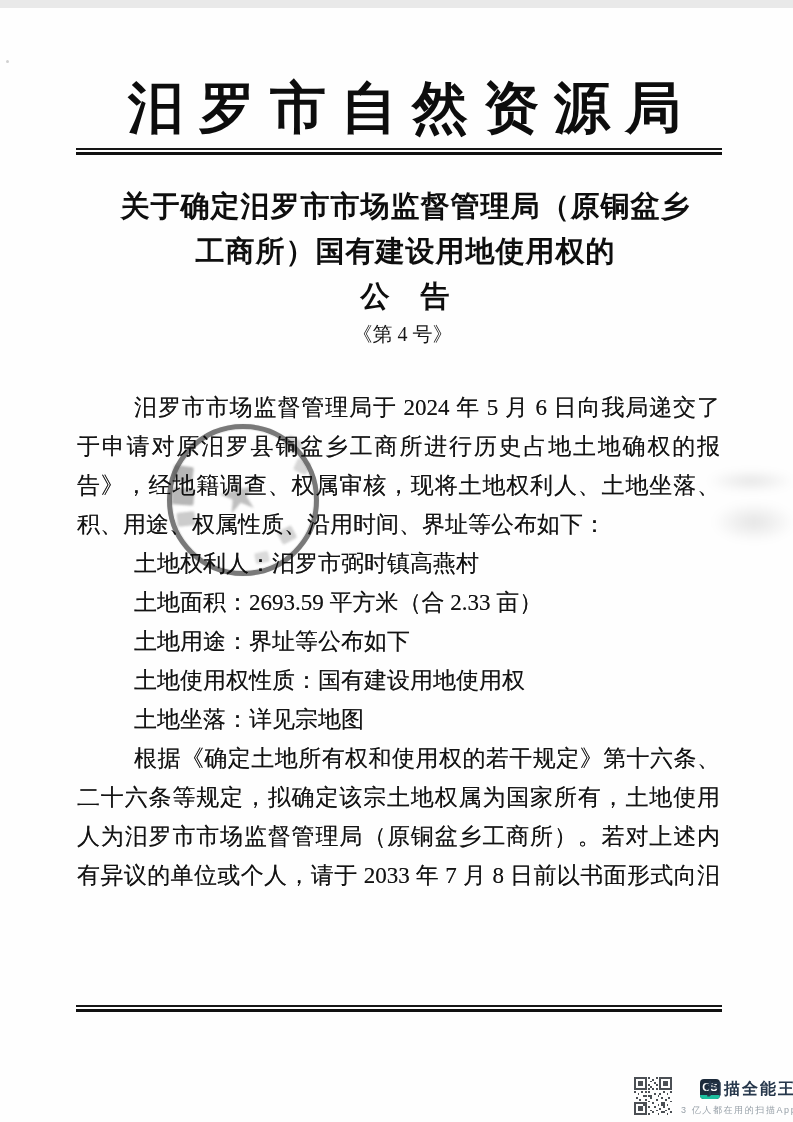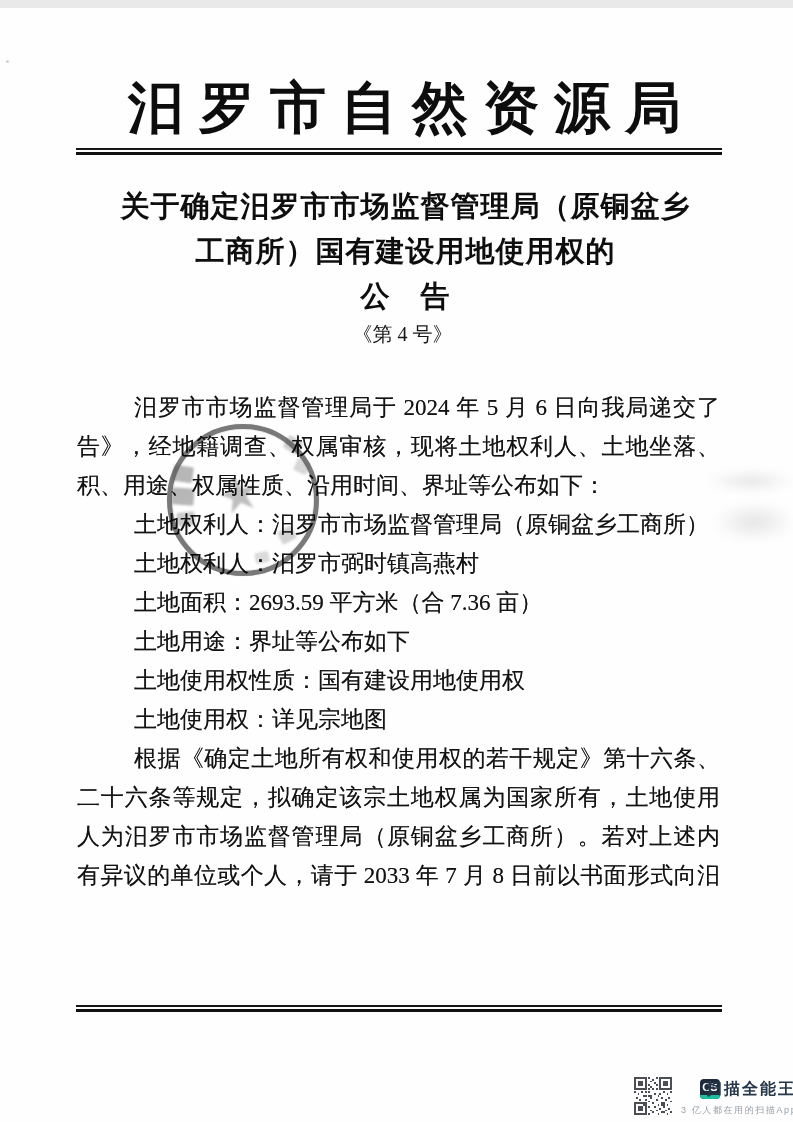"于申请对原汨罗县铜盆乡工商所进行历史占地土地确权的报" div.bl { html: none -> <div>于申请对原汨罗县铜盆乡工商所进行历史占地土地确权的报</div> }
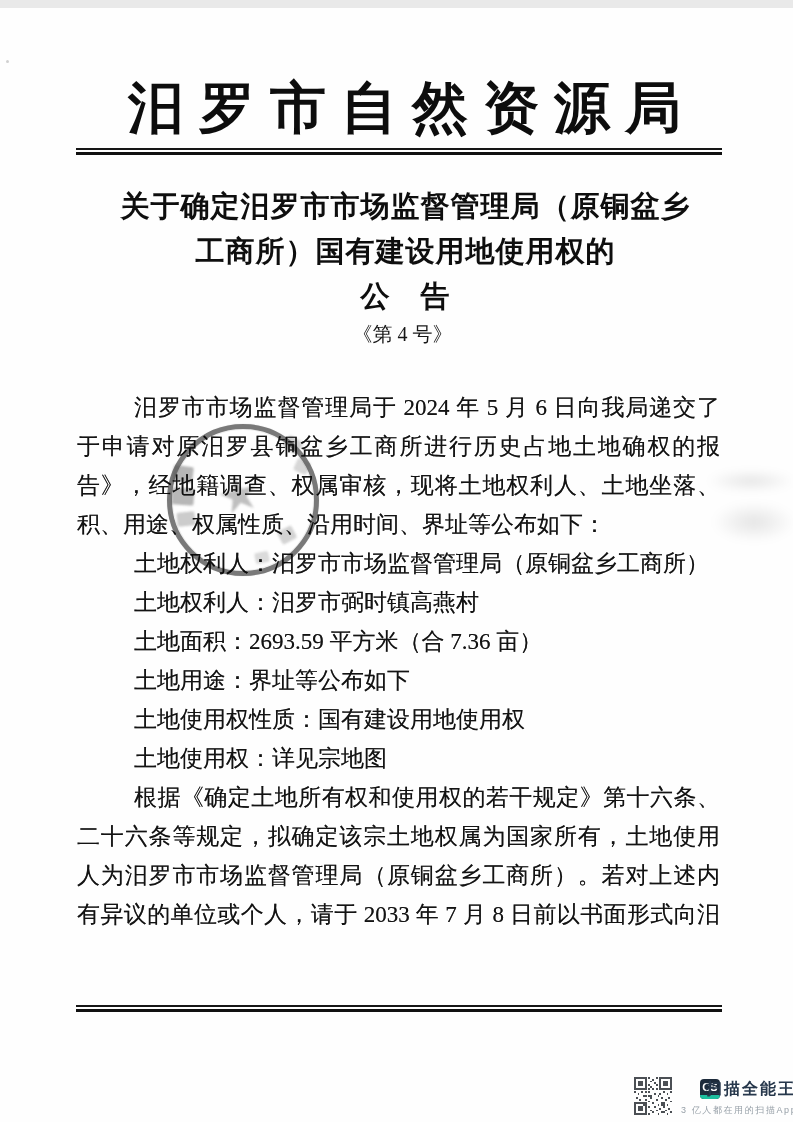"土地权利人：汨罗市市场监督管理局（原铜盆乡工商所）" div.bl { html: <div>土地权利人：汨罗市市场监督管理局（原铜盆乡工商所）</div> -> none }
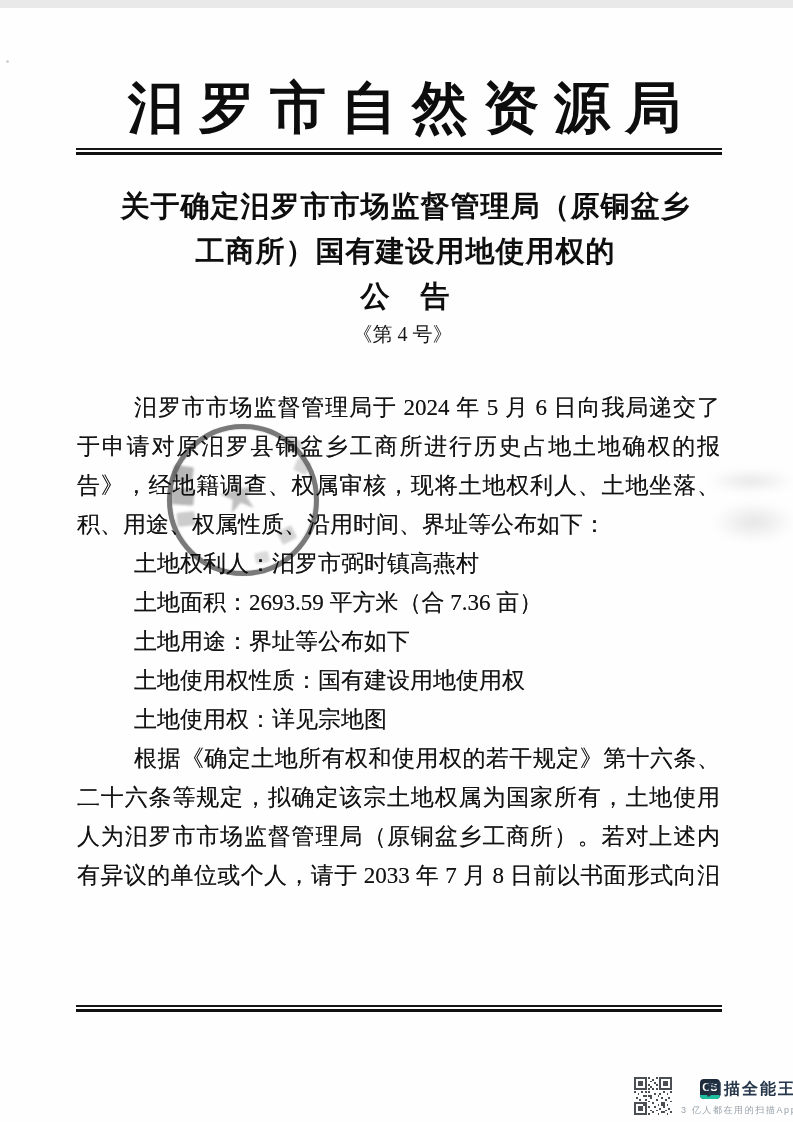"土地面积：2693.59 平方米（合 7.36 亩）" div.bl { text: 7.36 -> 2.33 }
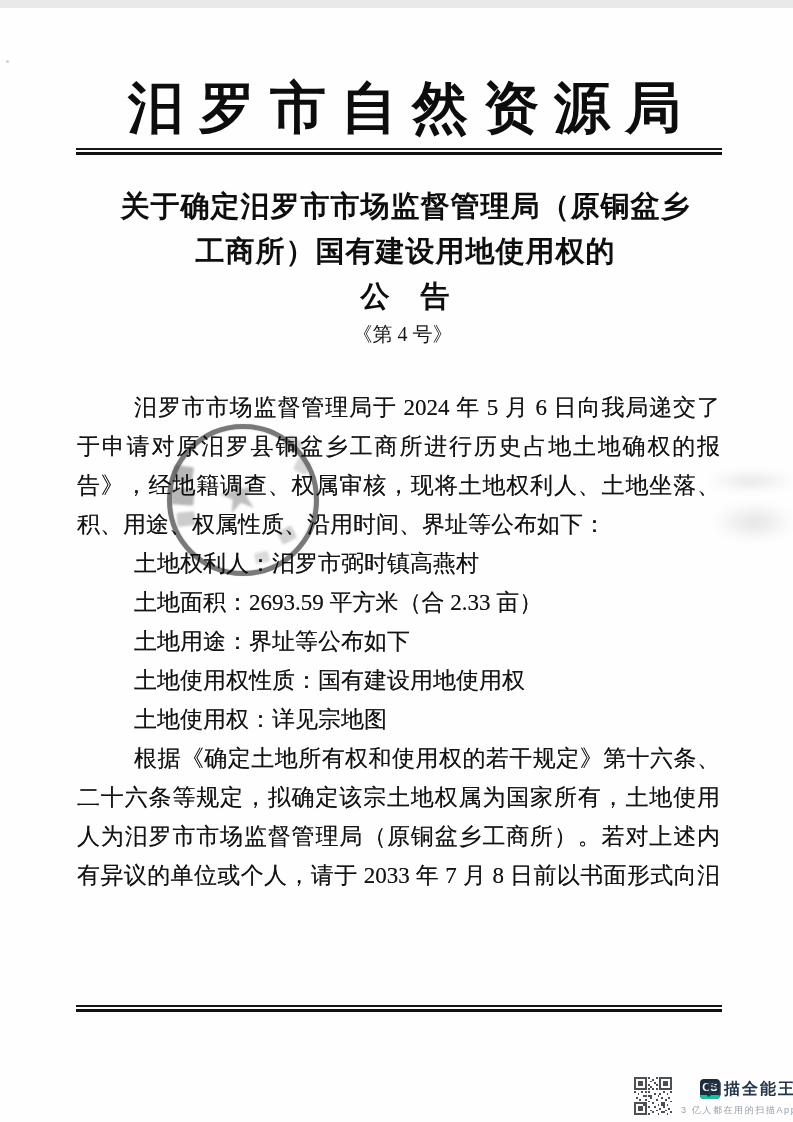"土地使用权：详见宗地图" div.bl { text: 使用权 -> 坐落 }
